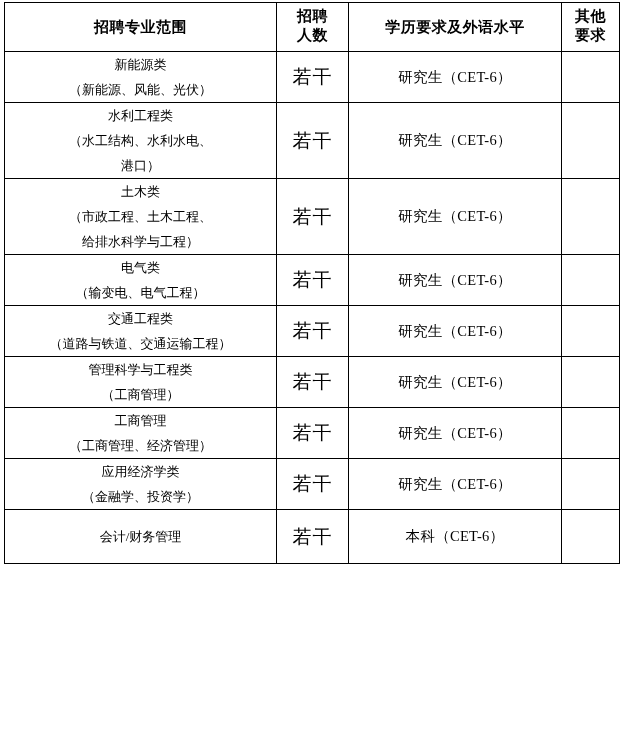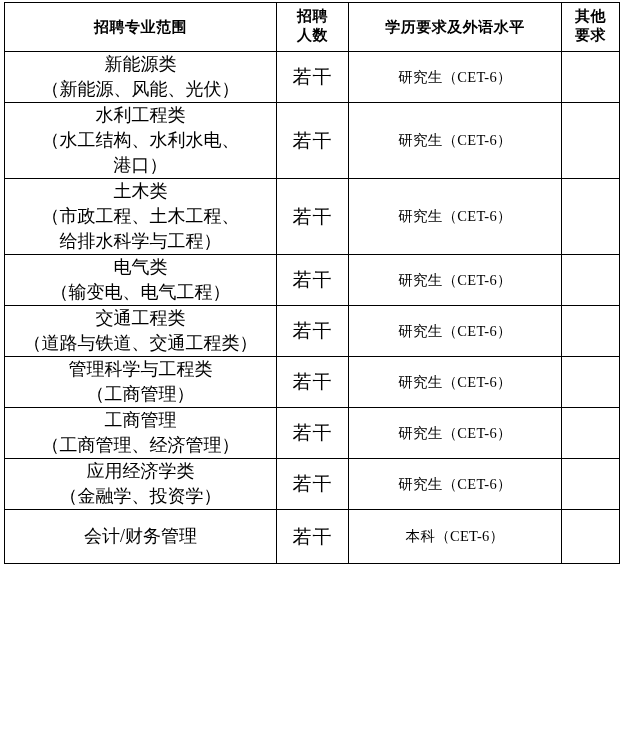"新能源类" .cell-major { font-size: 18px -> 13px }
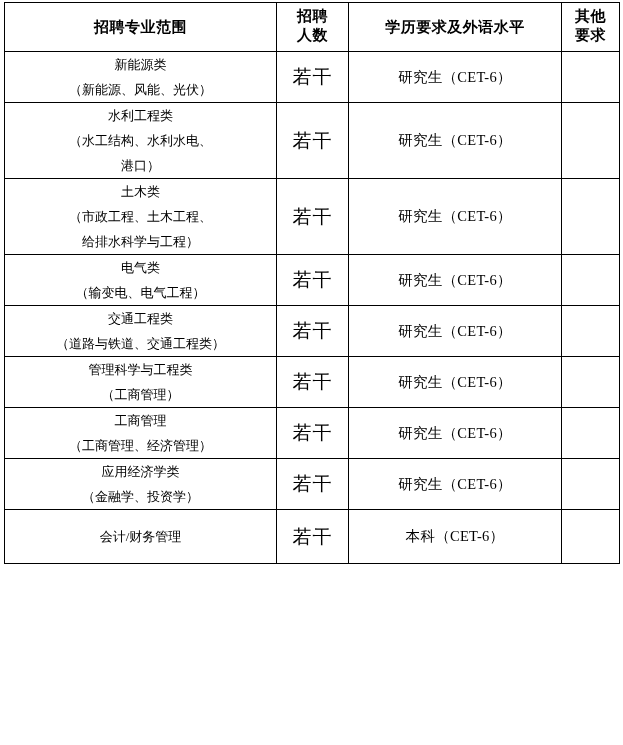"（道路与铁道、交通工程类）" span.line { text: 工程类 -> 运输工程 }
